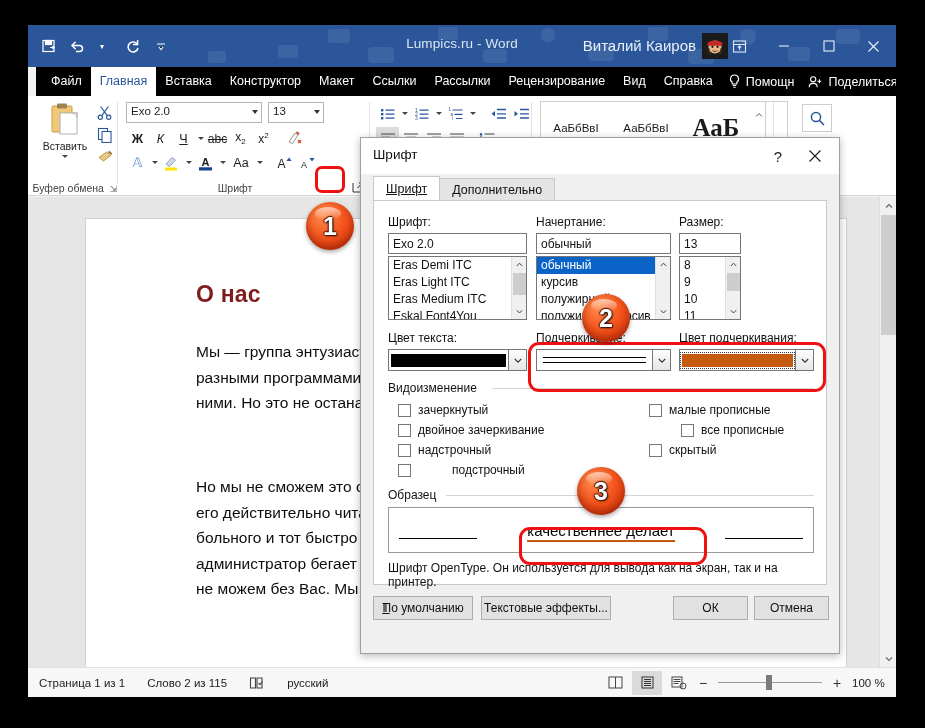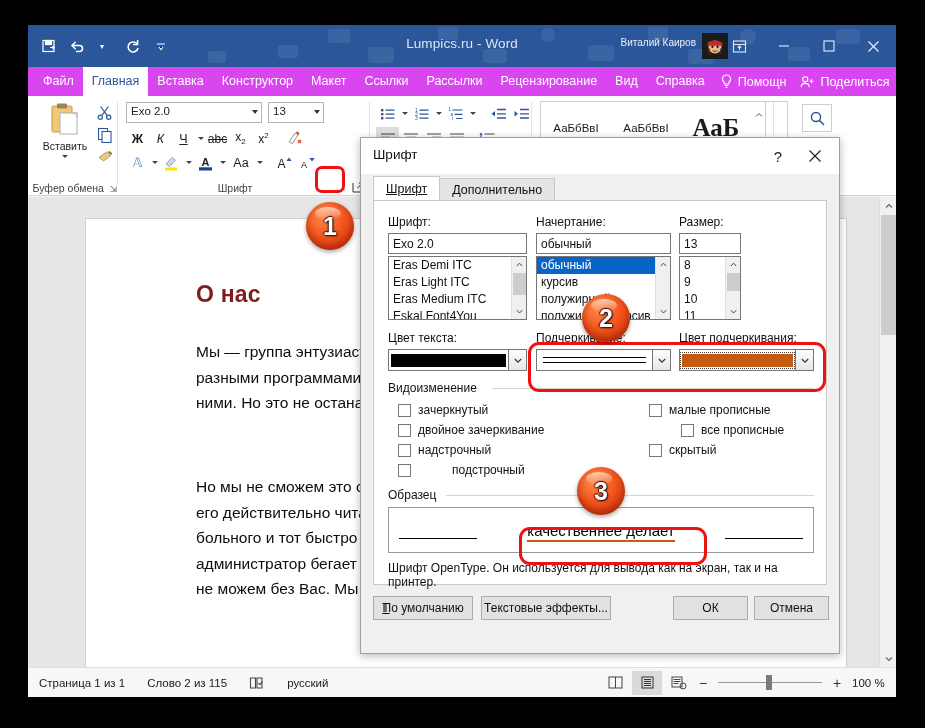"Виталий Каиров" .tb-user { font-size: 10px -> 15px }
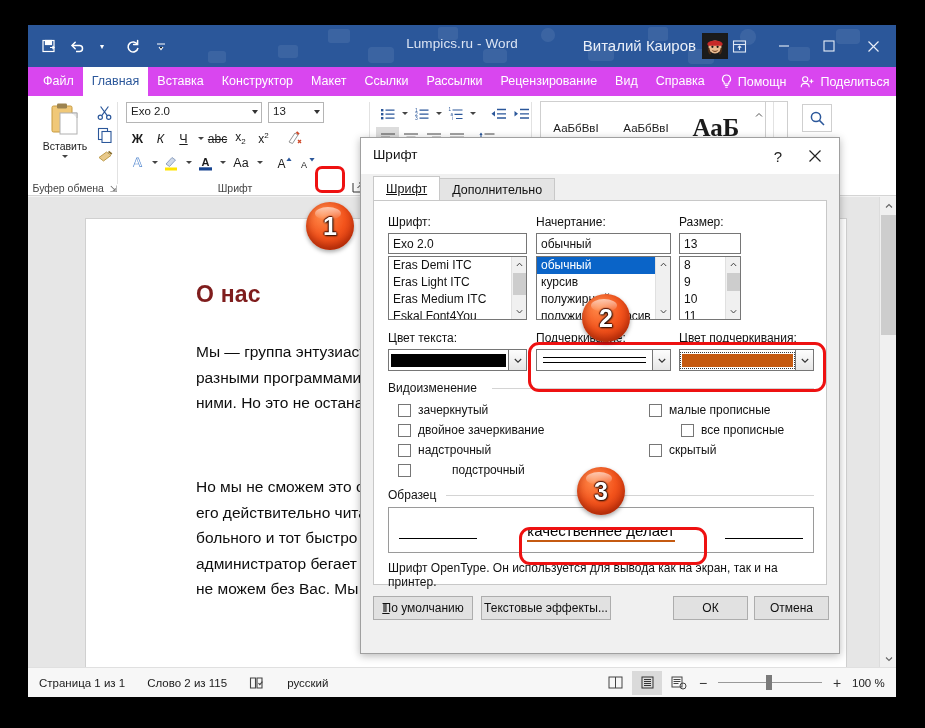"Файл" .tabstrip { background: #d946ef -> #000000; left: 0 -> 8px }
